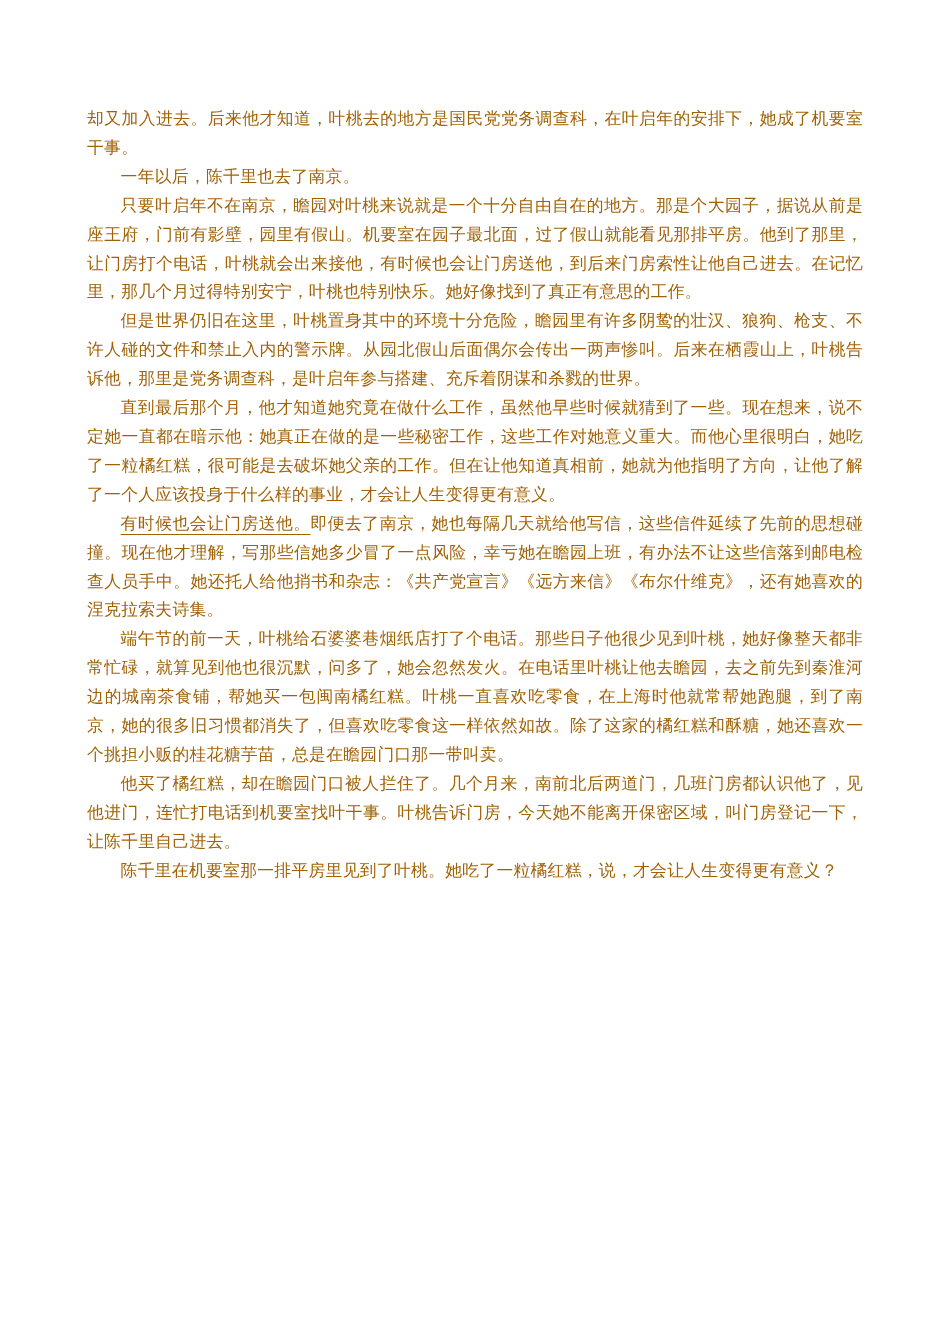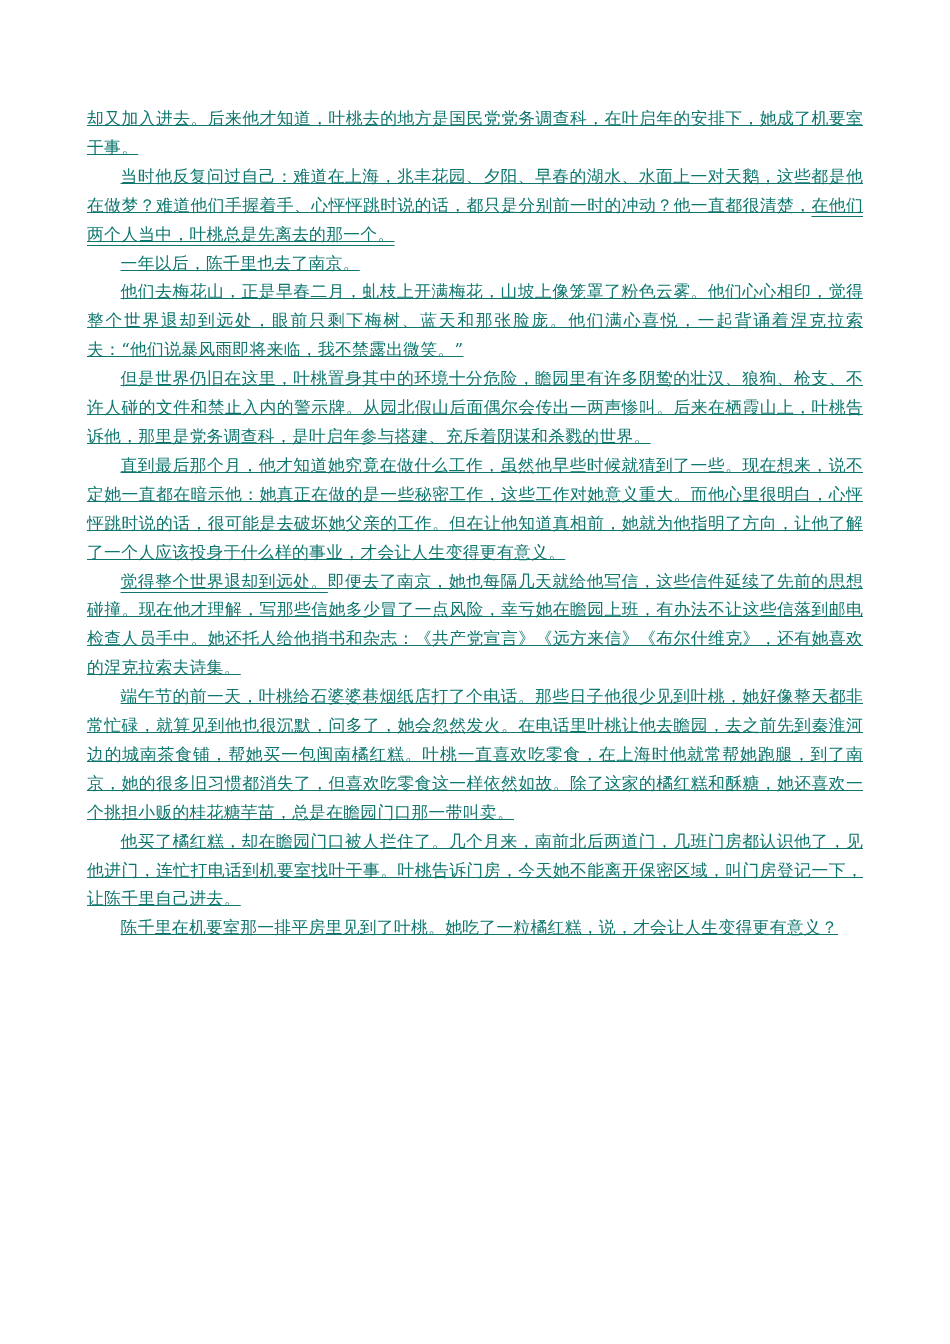"却又加入进去。后来他才知道，叶桃去的地方是国民党党务调查科，在叶启年的安排下，她" div.passage { color: #0f766e -> #a16207; text-decoration: underline -> none }
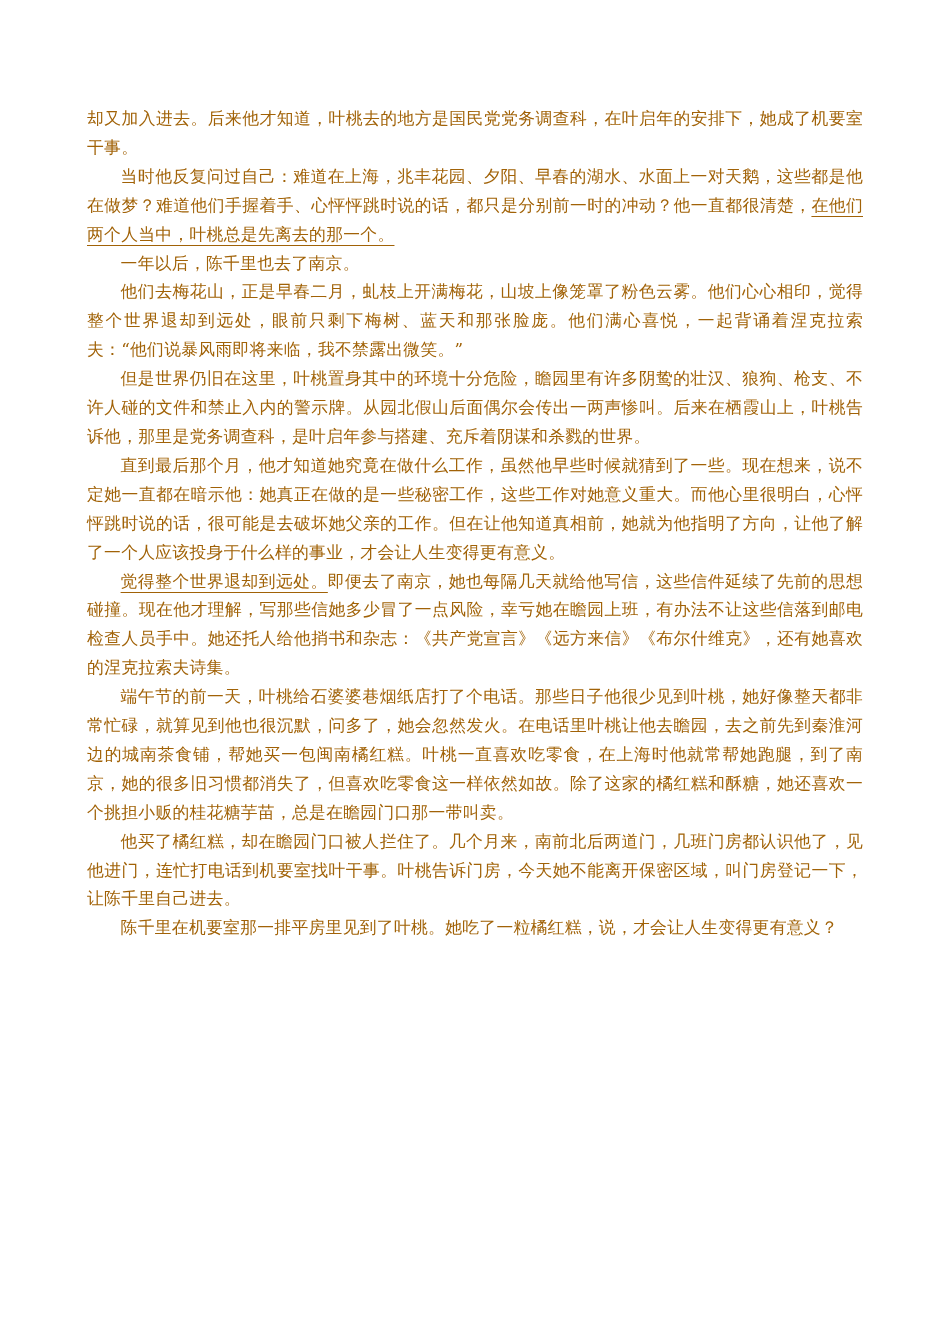"当时他反复问过自己：难道在上海，兆丰花园、夕阳、早春的湖水、水面上一对天鹅，这些" p { html: <p><span>当时他反复问过自己：难道在上海，兆丰花园、夕阳、早春的湖水、水面上一对天鹅，这些都是他在做梦？难道他们手握着手、心怦怦跳时说的话，都只是分别前一时的冲动？他一直都很清楚，</span><span>在他们两个人当中，叶桃总是先离去的那一个。</span></p> -> none }
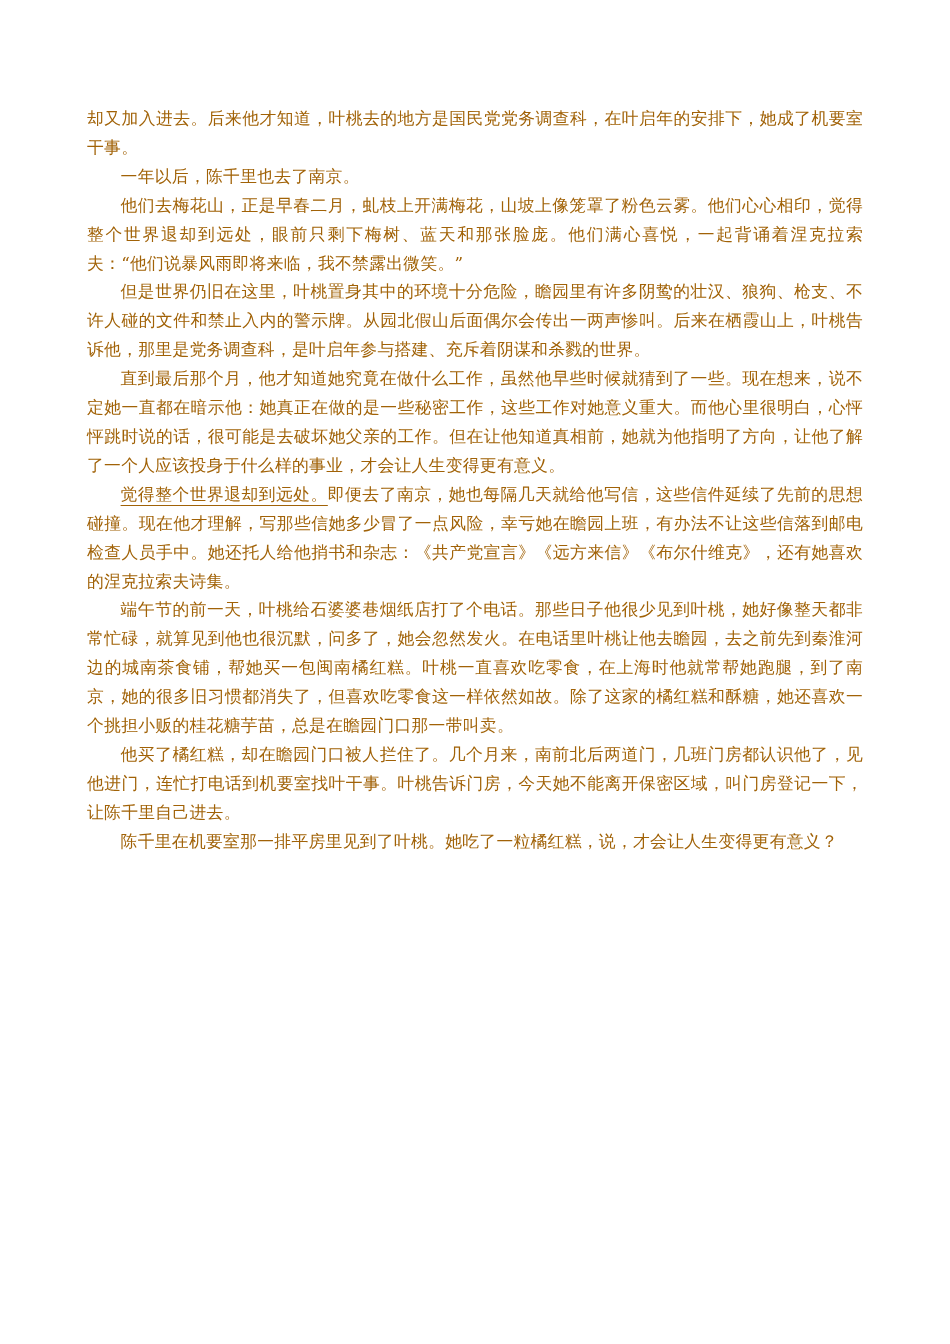"只要叶启年不在南京，瞻园对叶桃来说就是一个十分自由自在的地方。那是个大园子，据说" p { html: none -> <p><span>只要叶启年不在南京，瞻园对叶桃来说就是一个十分自由自在的地方。那是个大园子，据说从前是座王府，门前有影壁，园里有假山。机要室在园子最北面，过了假山就能看见那排平房。他到了那里，让门房打个电话，叶桃就会出来接他，有时候也会让门房送他，到后来门房索性让他自己进去。在记忆里，那几个月过得特别安宁，叶桃也特别快乐。她好像找到了真正有意思的工作。</span></p> }
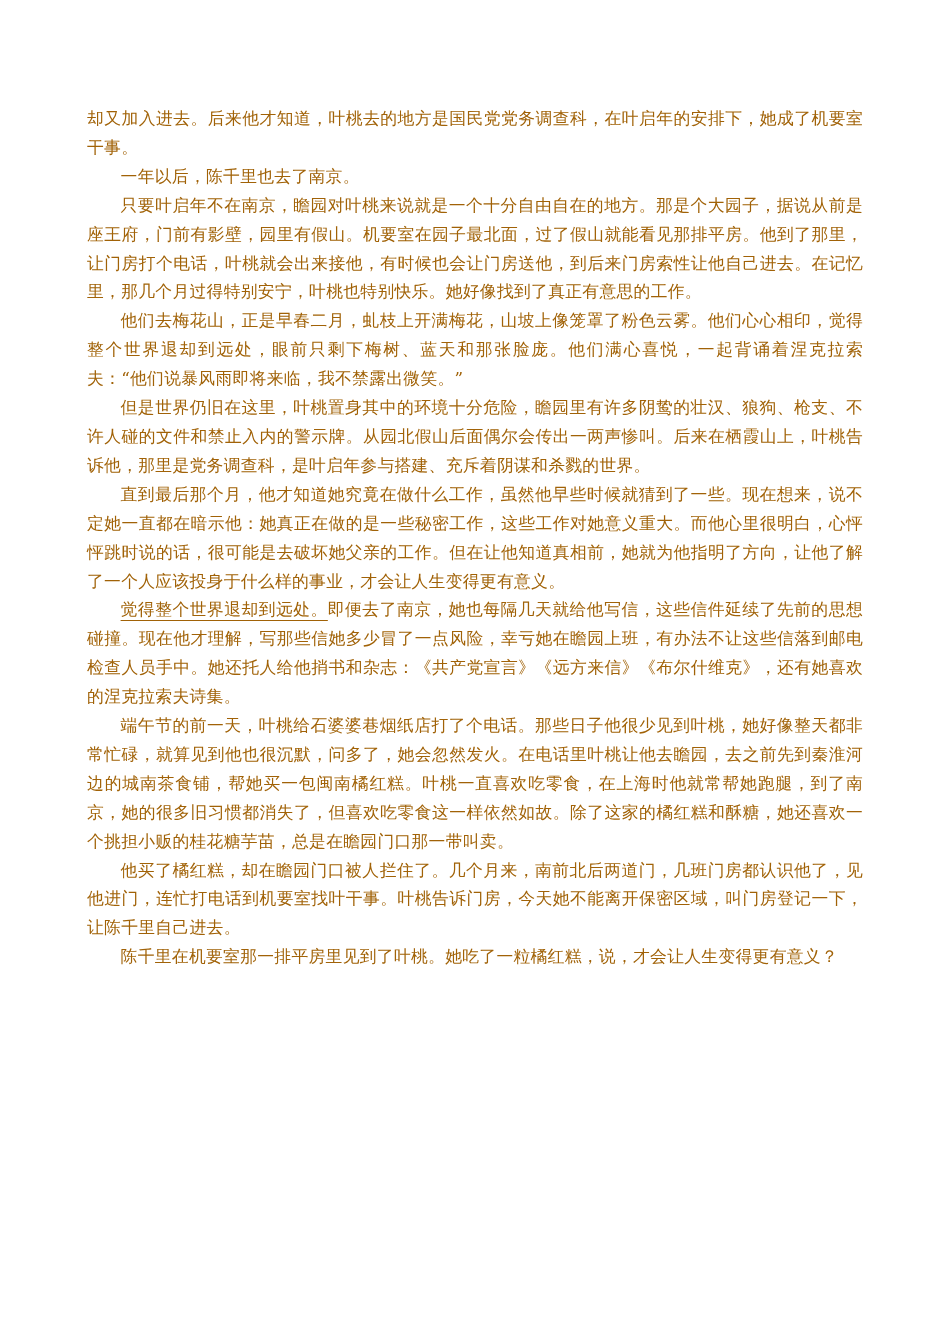"他们去梅花山，正是早春二月，虬枝上开满梅花，山坡上像笼罩了粉色云雾。他们心心相印" p { html: <p><span>他们去梅花山，正是早春二月，虬枝上开满梅花，山坡上像笼罩了粉色云雾。他们心心相印，觉得整个世界退却到远处，眼前只剩下梅树、蓝天和那张脸庞。他们满心喜悦，一起背诵着涅克拉索夫：“他们说暴风雨即将来临，我不禁露出微笑。”</span></p> -> none }
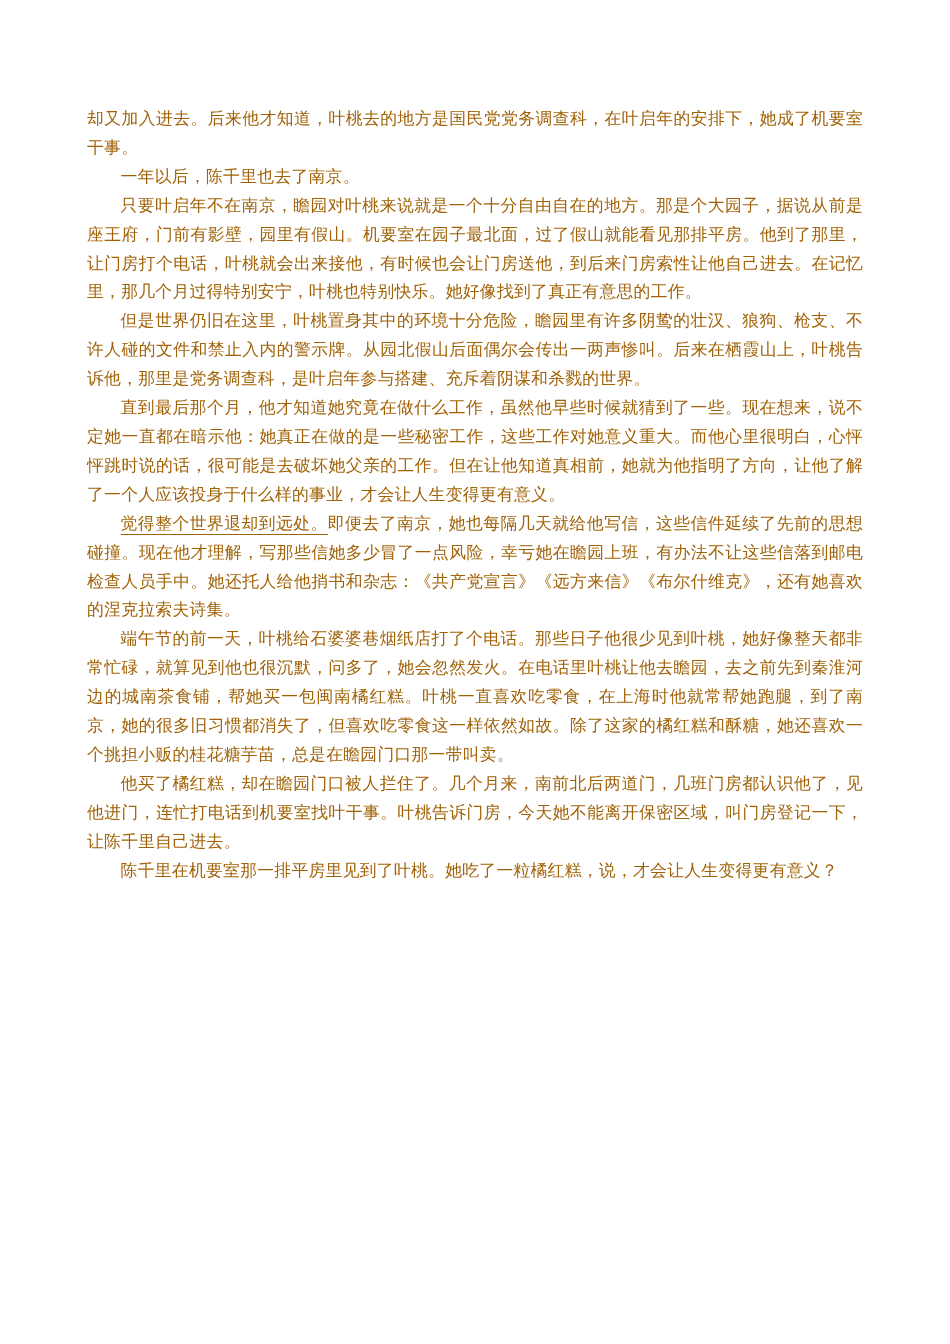"直到最后那个月，他才知道她究竟在做什么工作，虽然他早些时候就猜到了一些。现在想来" span { text: 心怦怦跳时说的话 -> 她吃了一粒橘红糕 }
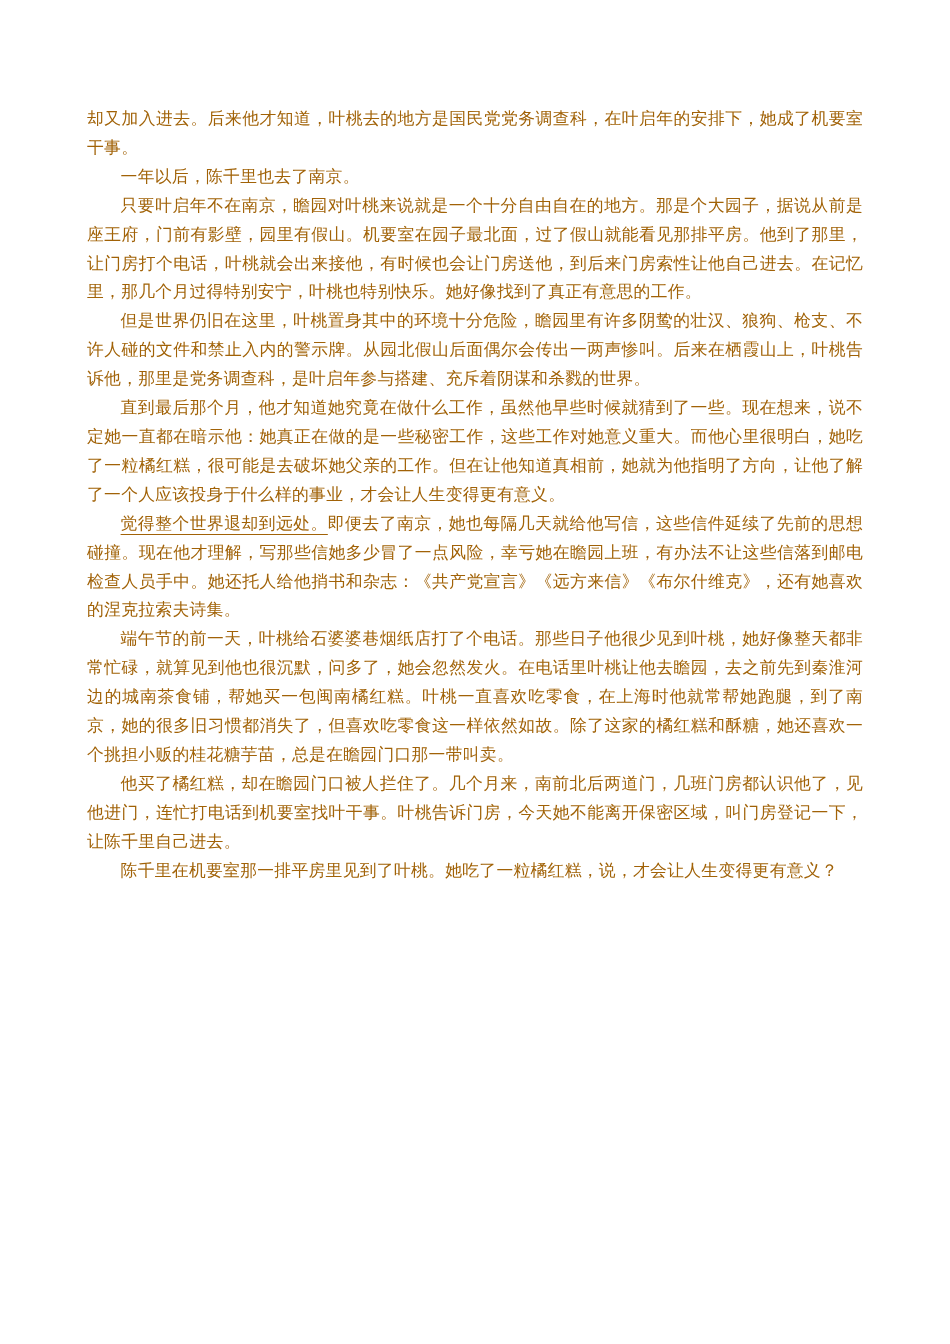"觉得整个世界退却到远处。" span.u { text: 觉得整个世界退却到远处 -> 有时候也会让门房送他 }
